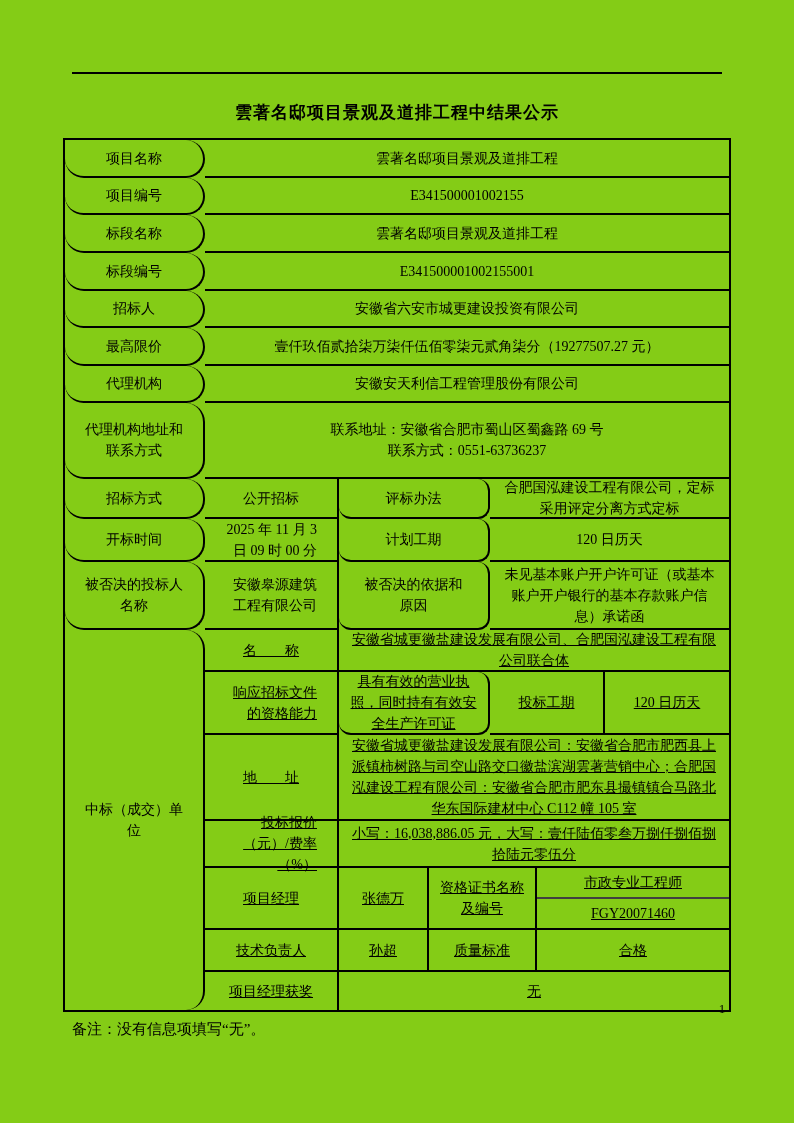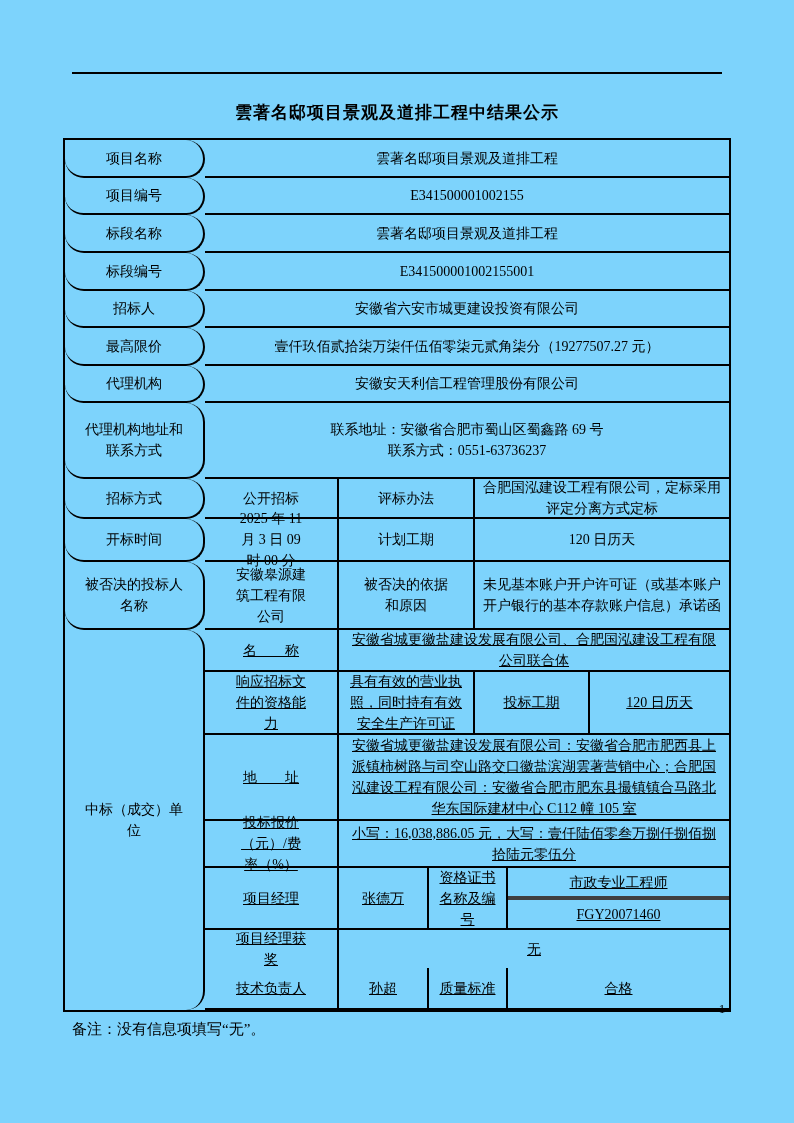"雲著名邸项目景观及道排工程中结果公示" .page { background: #7dd3fc -> #84cc16 }
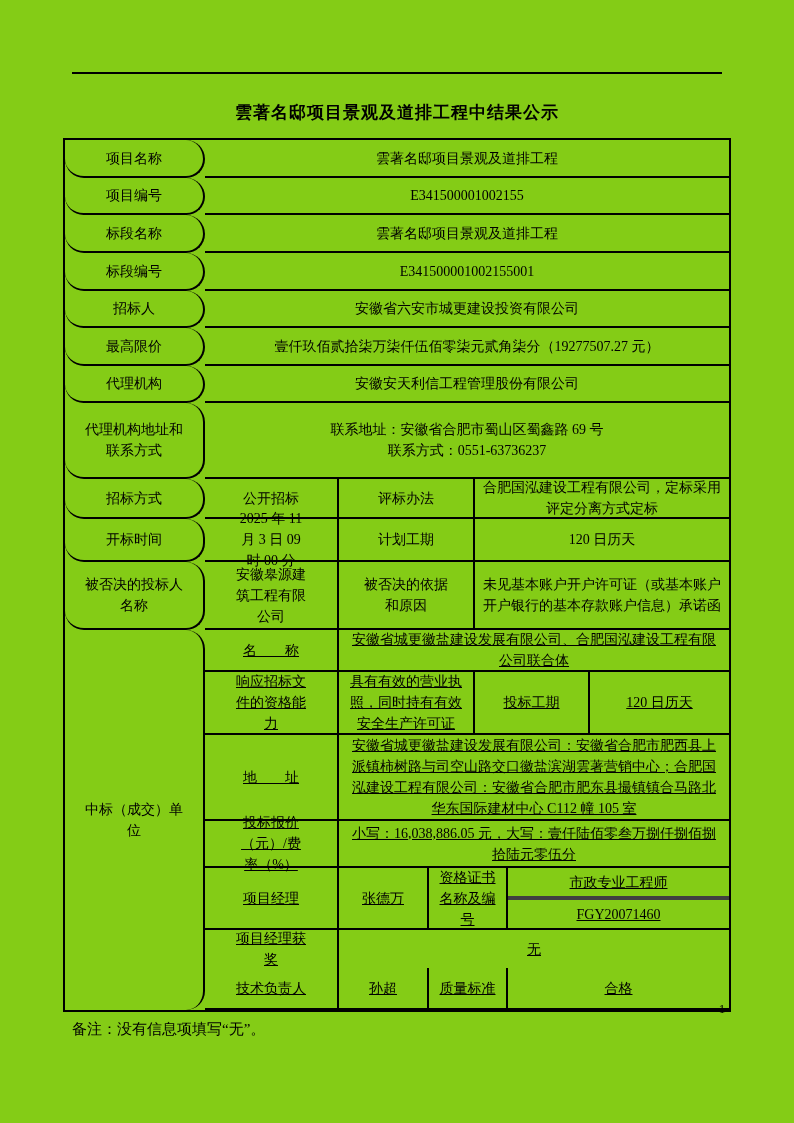"公开招标" .w2 { padding: 0 30px -> 0 20px; text-align: none -> right }
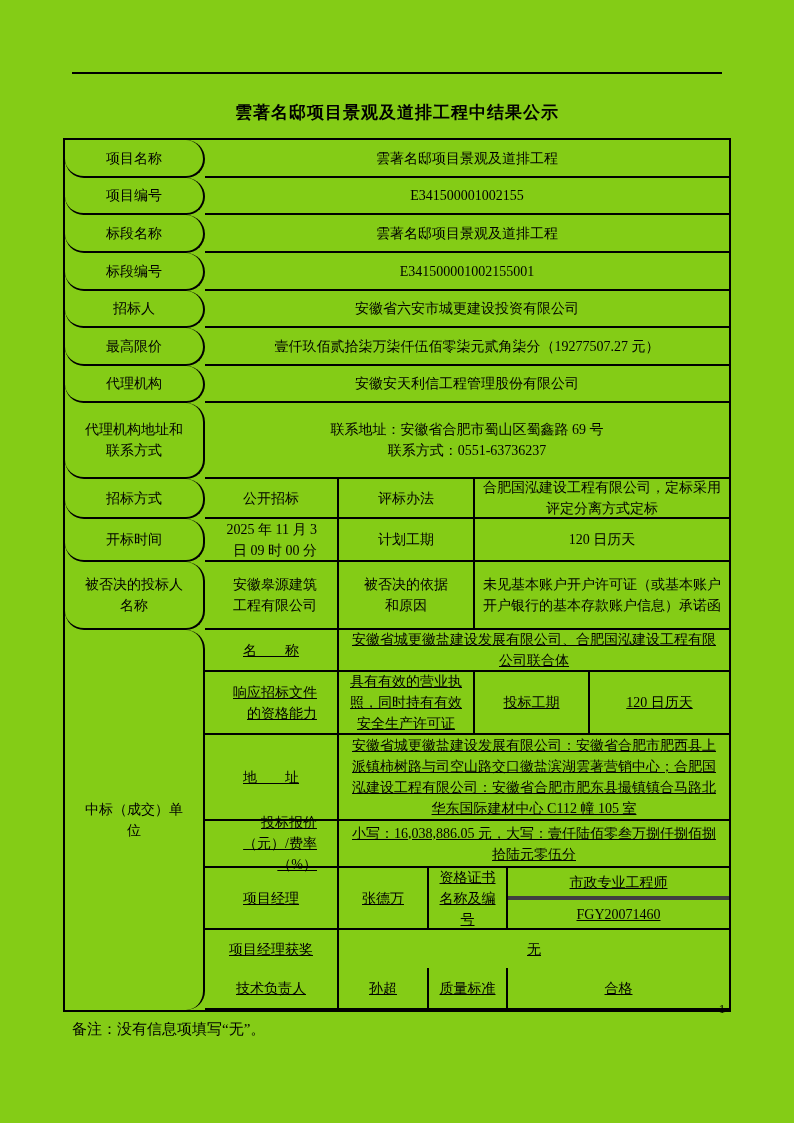"评标办法" .w3 { border-radius: none -> 12px; width: 136px -> 151px }
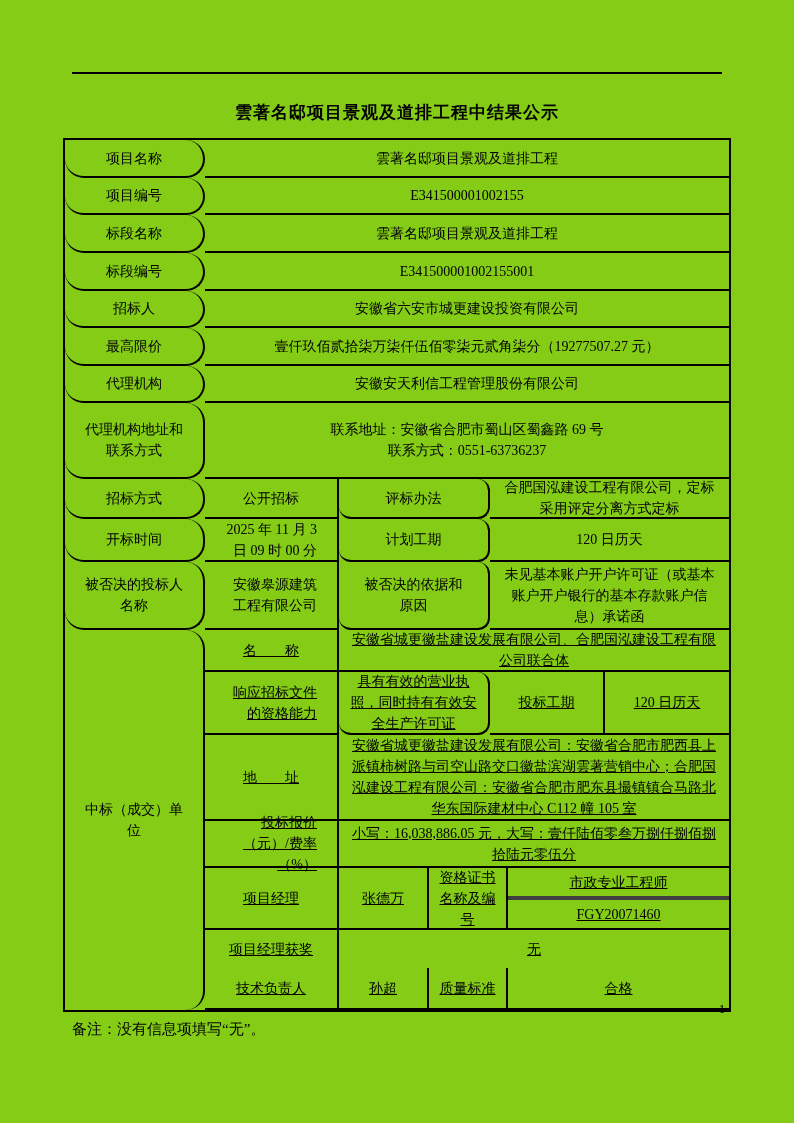"资格证书名称及编号" .wb { width: 79px -> 108px }
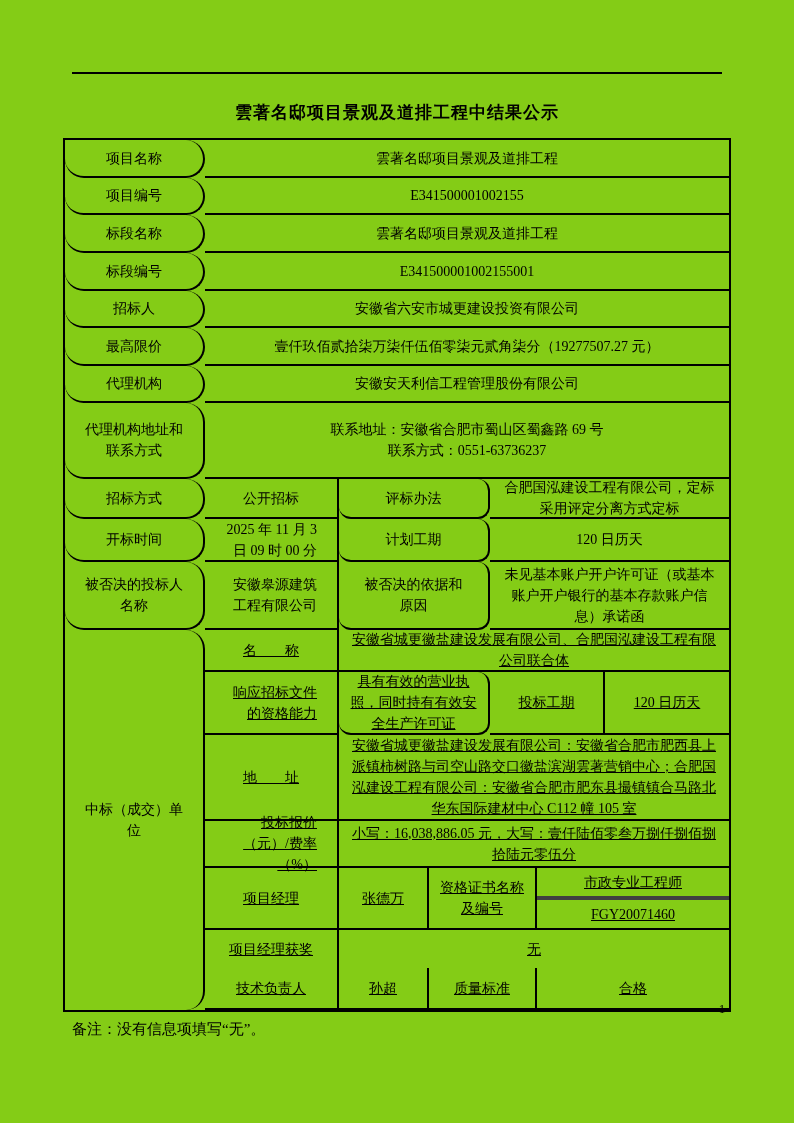"市政专业工程师" .cert-sub.top { border-bottom: 4px solid #404040 -> 2px solid #404040 }
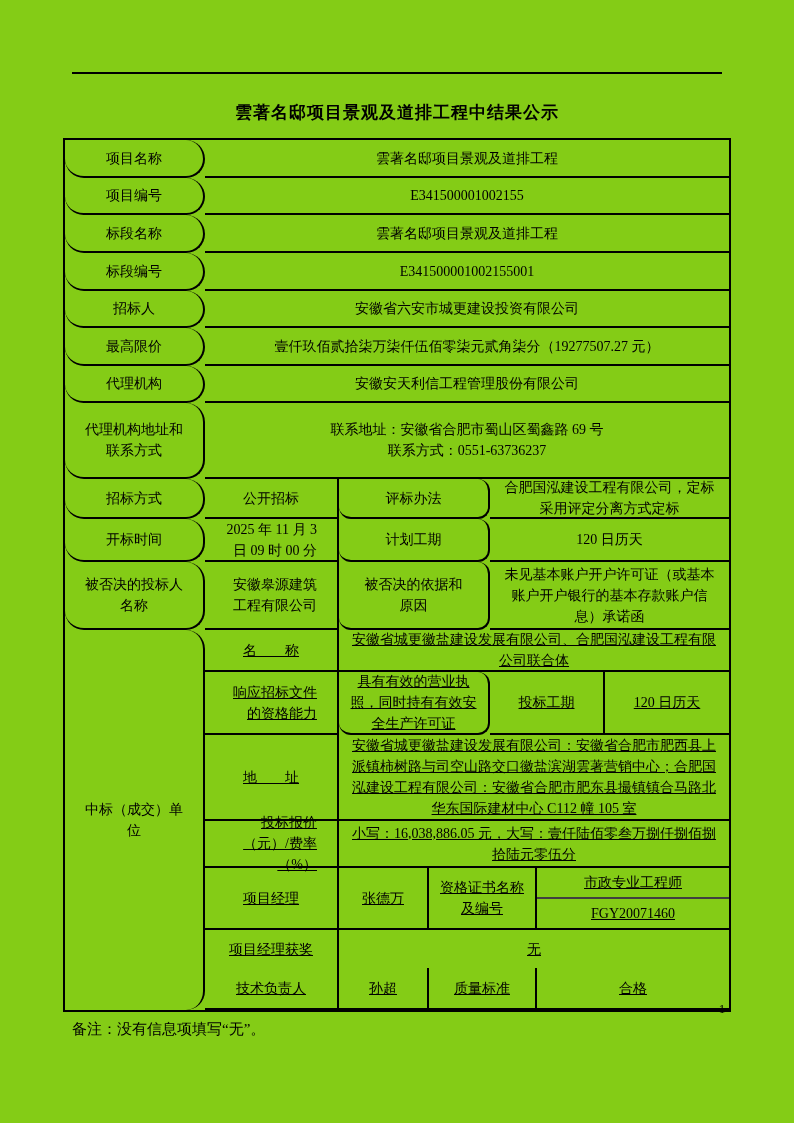"项目经理获奖" div.row { order: before "技术负责人" -> after "技术负责人" }
